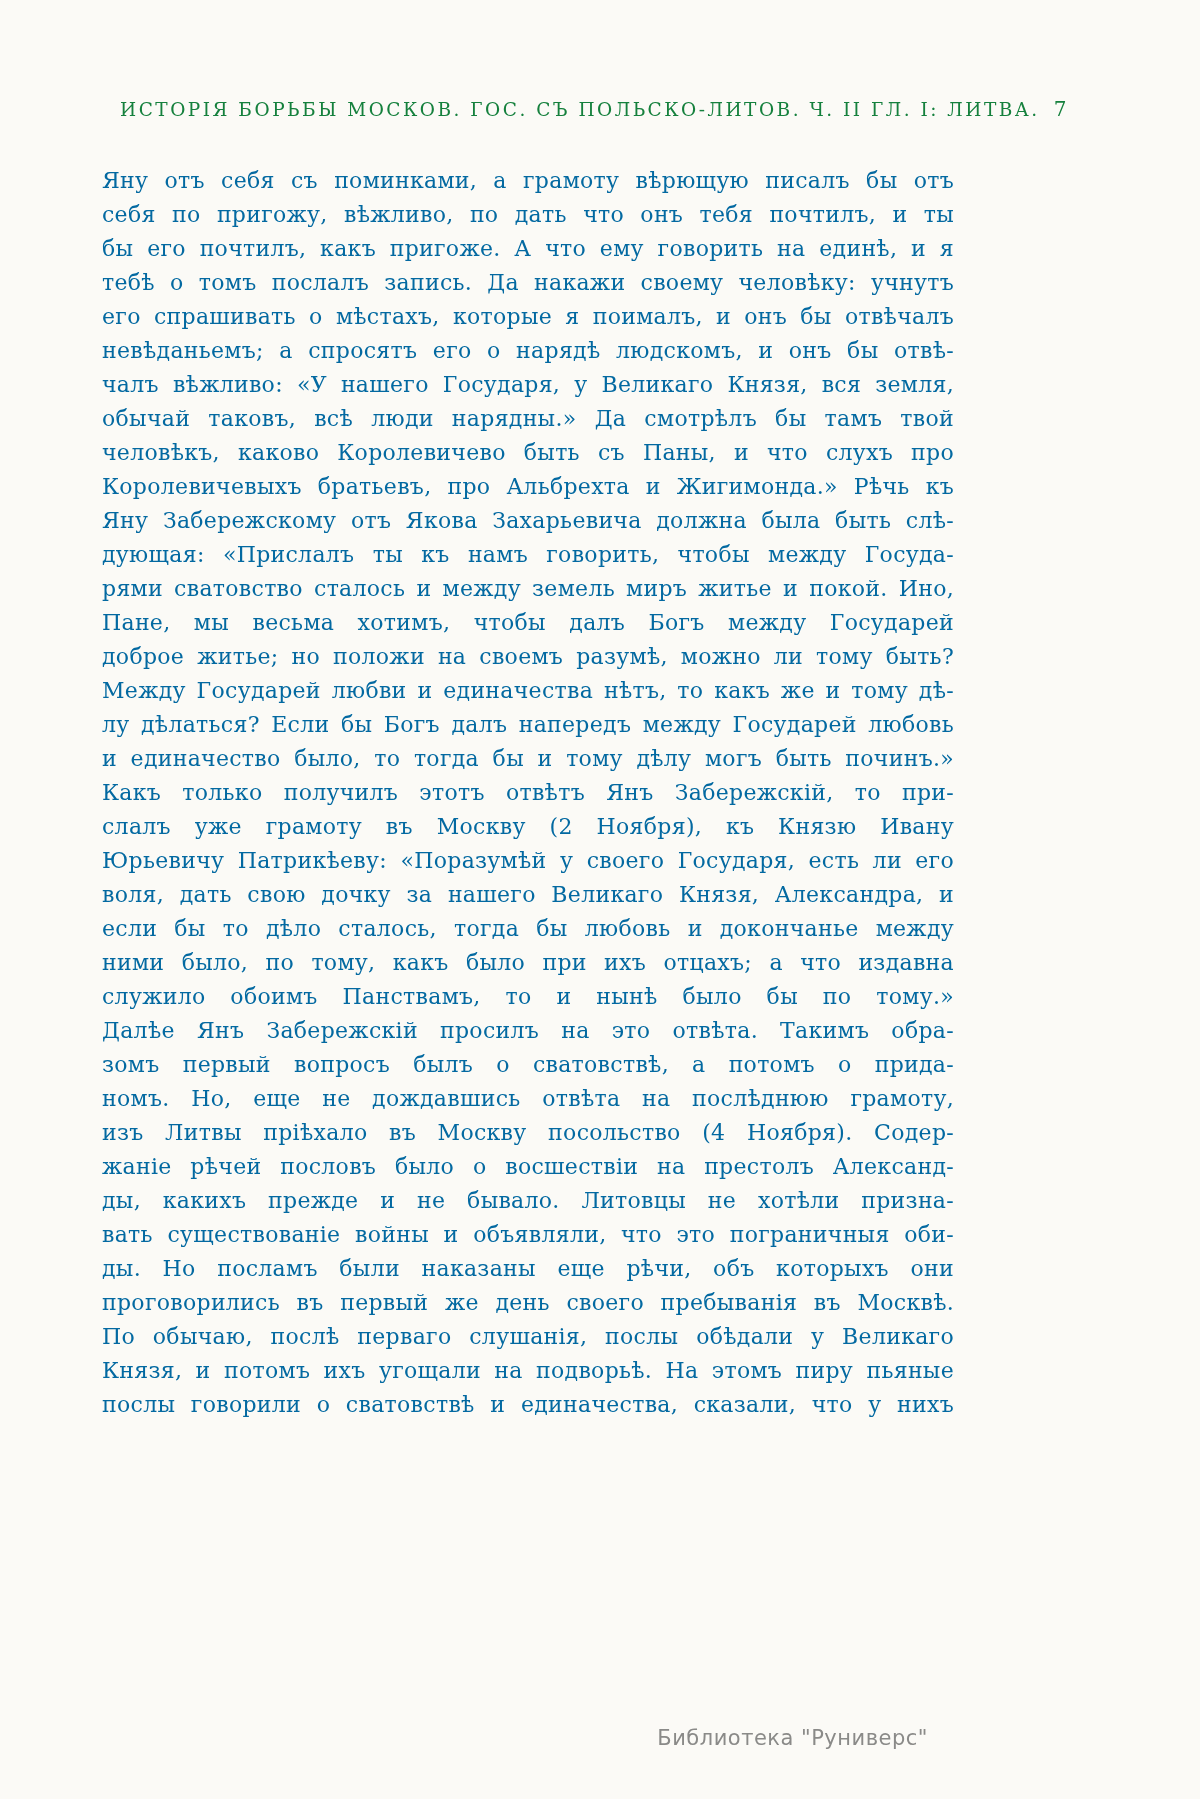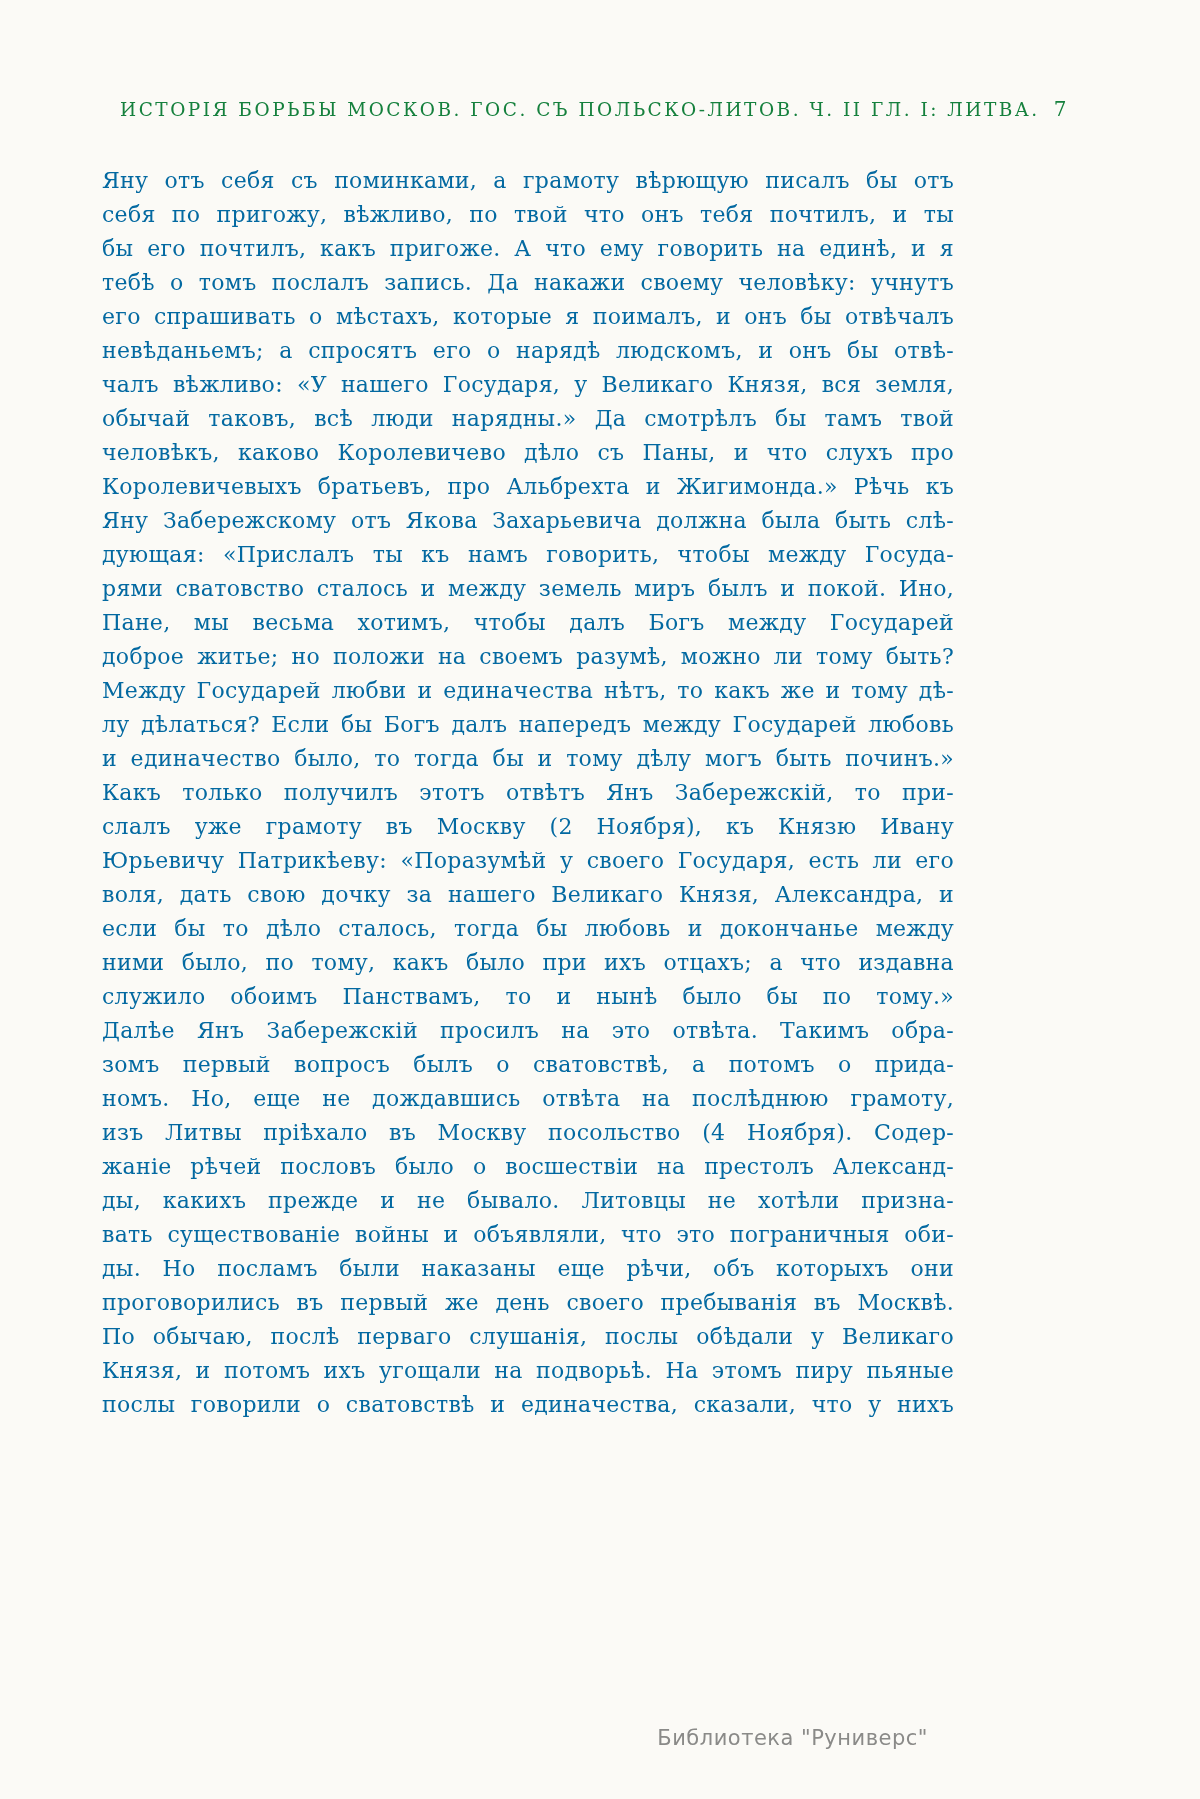"себя по пригожу, вѣжливо, по" div.line { text: твой -> дать }
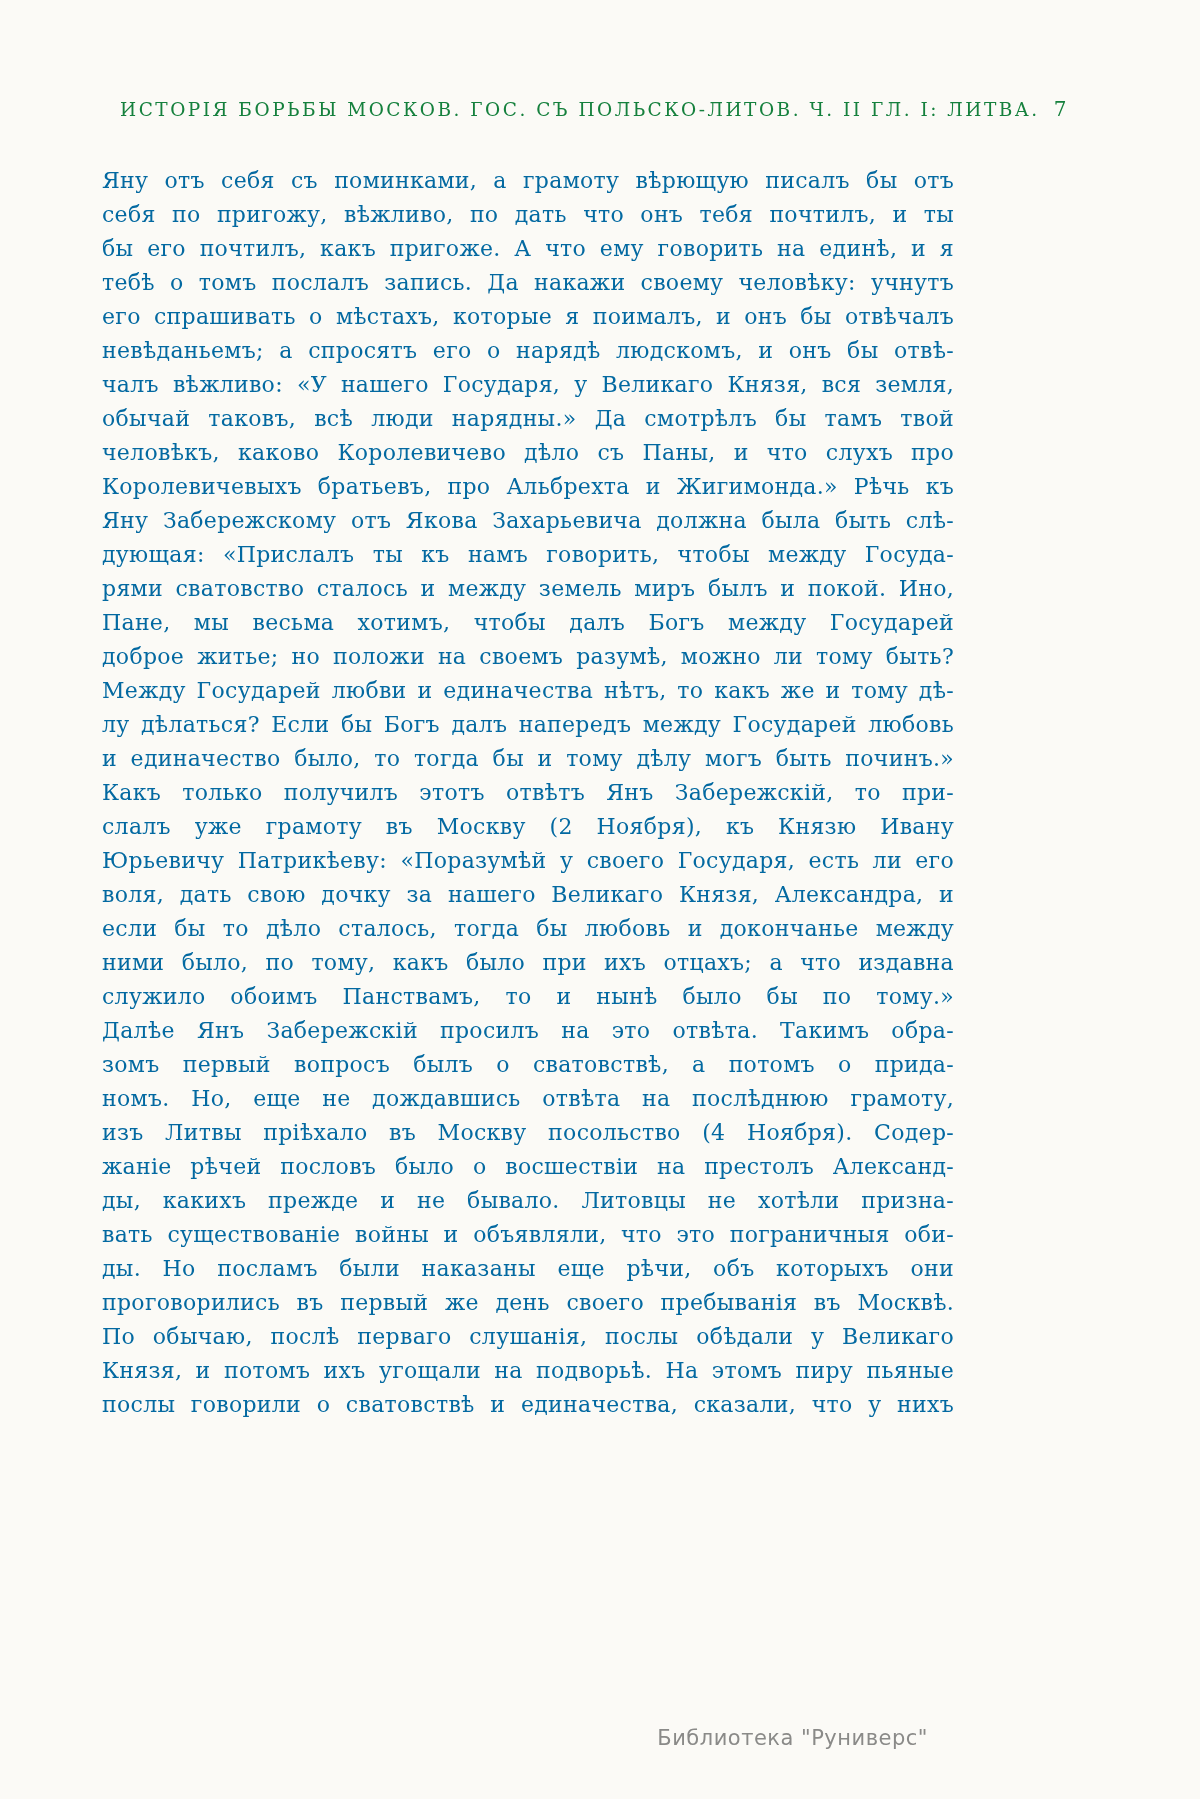"человѣкъ, каково Королевичево дѣло съ" div.line { text: дѣло -> быть }
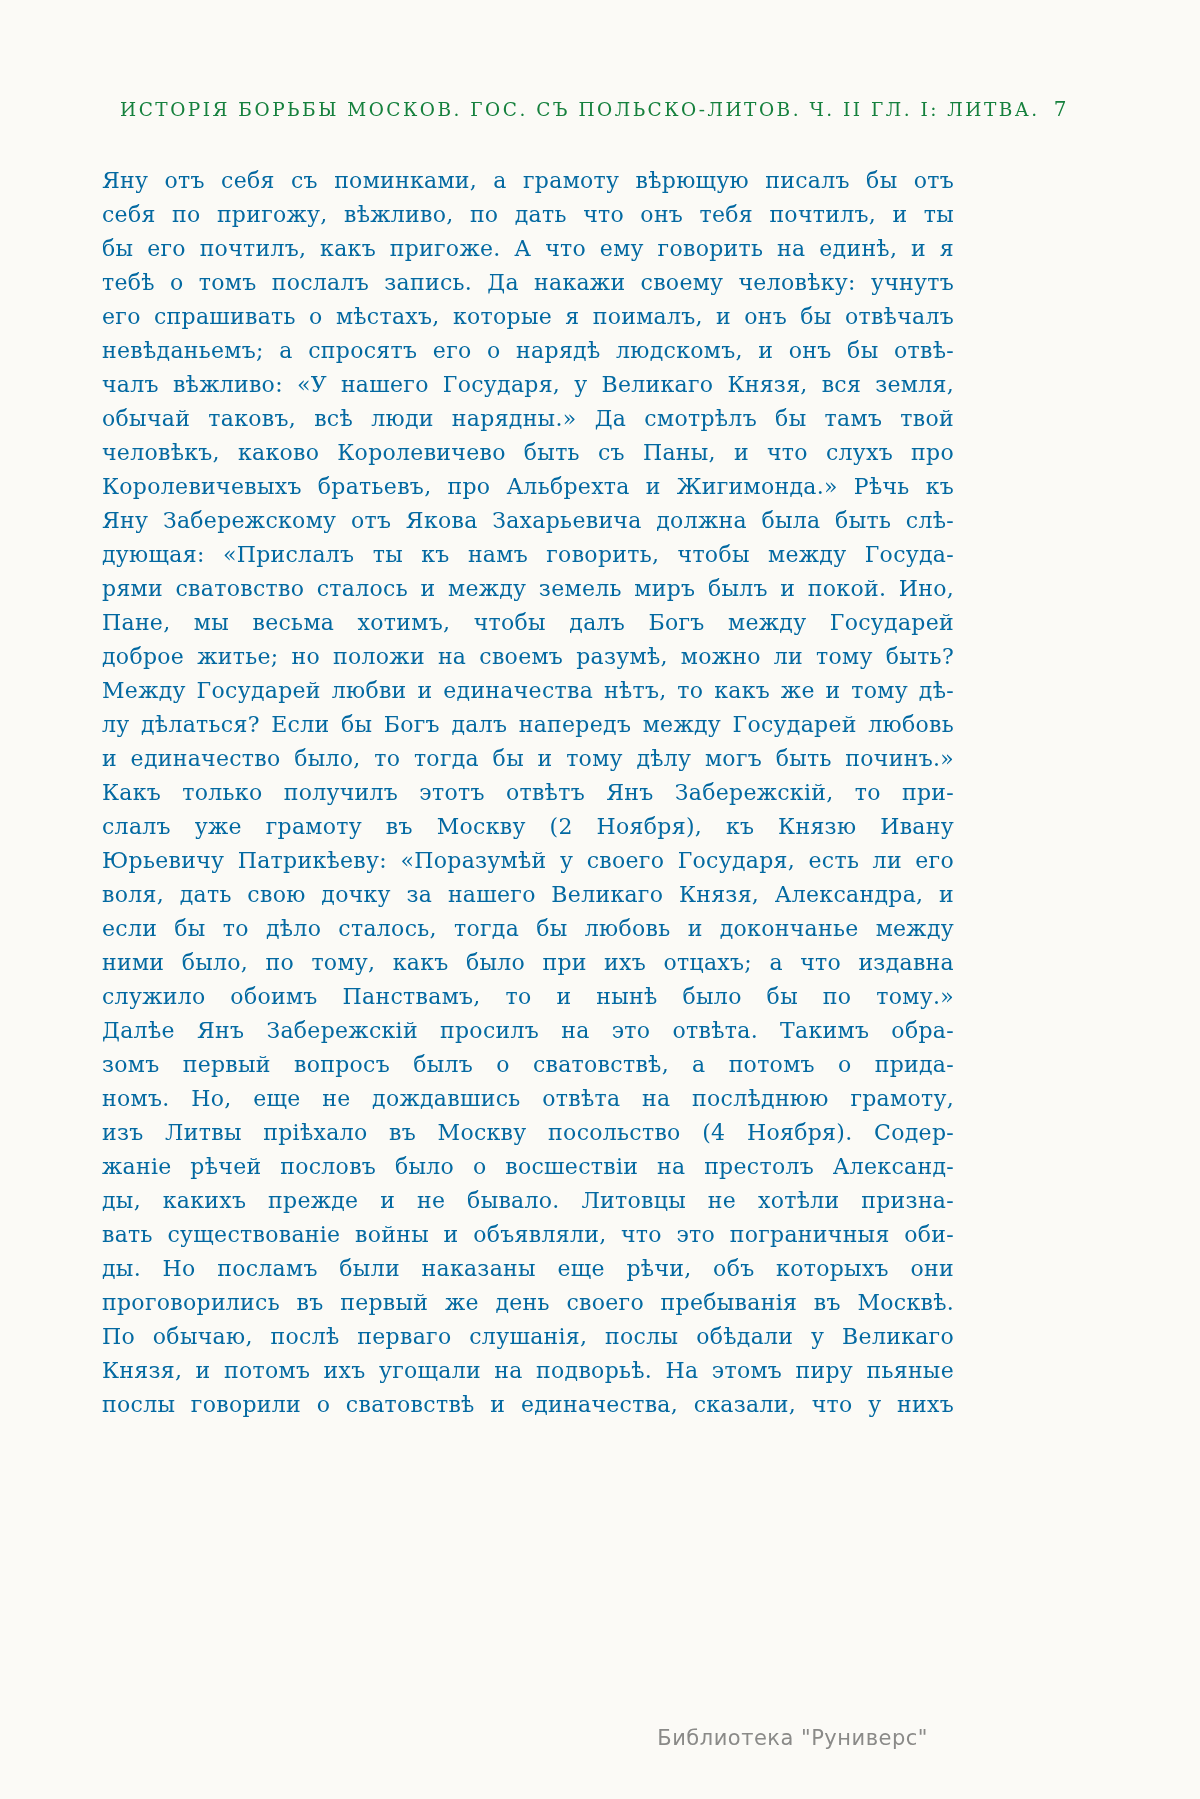"рями сватовство сталось и между" div.line { text: былъ -> житье }
